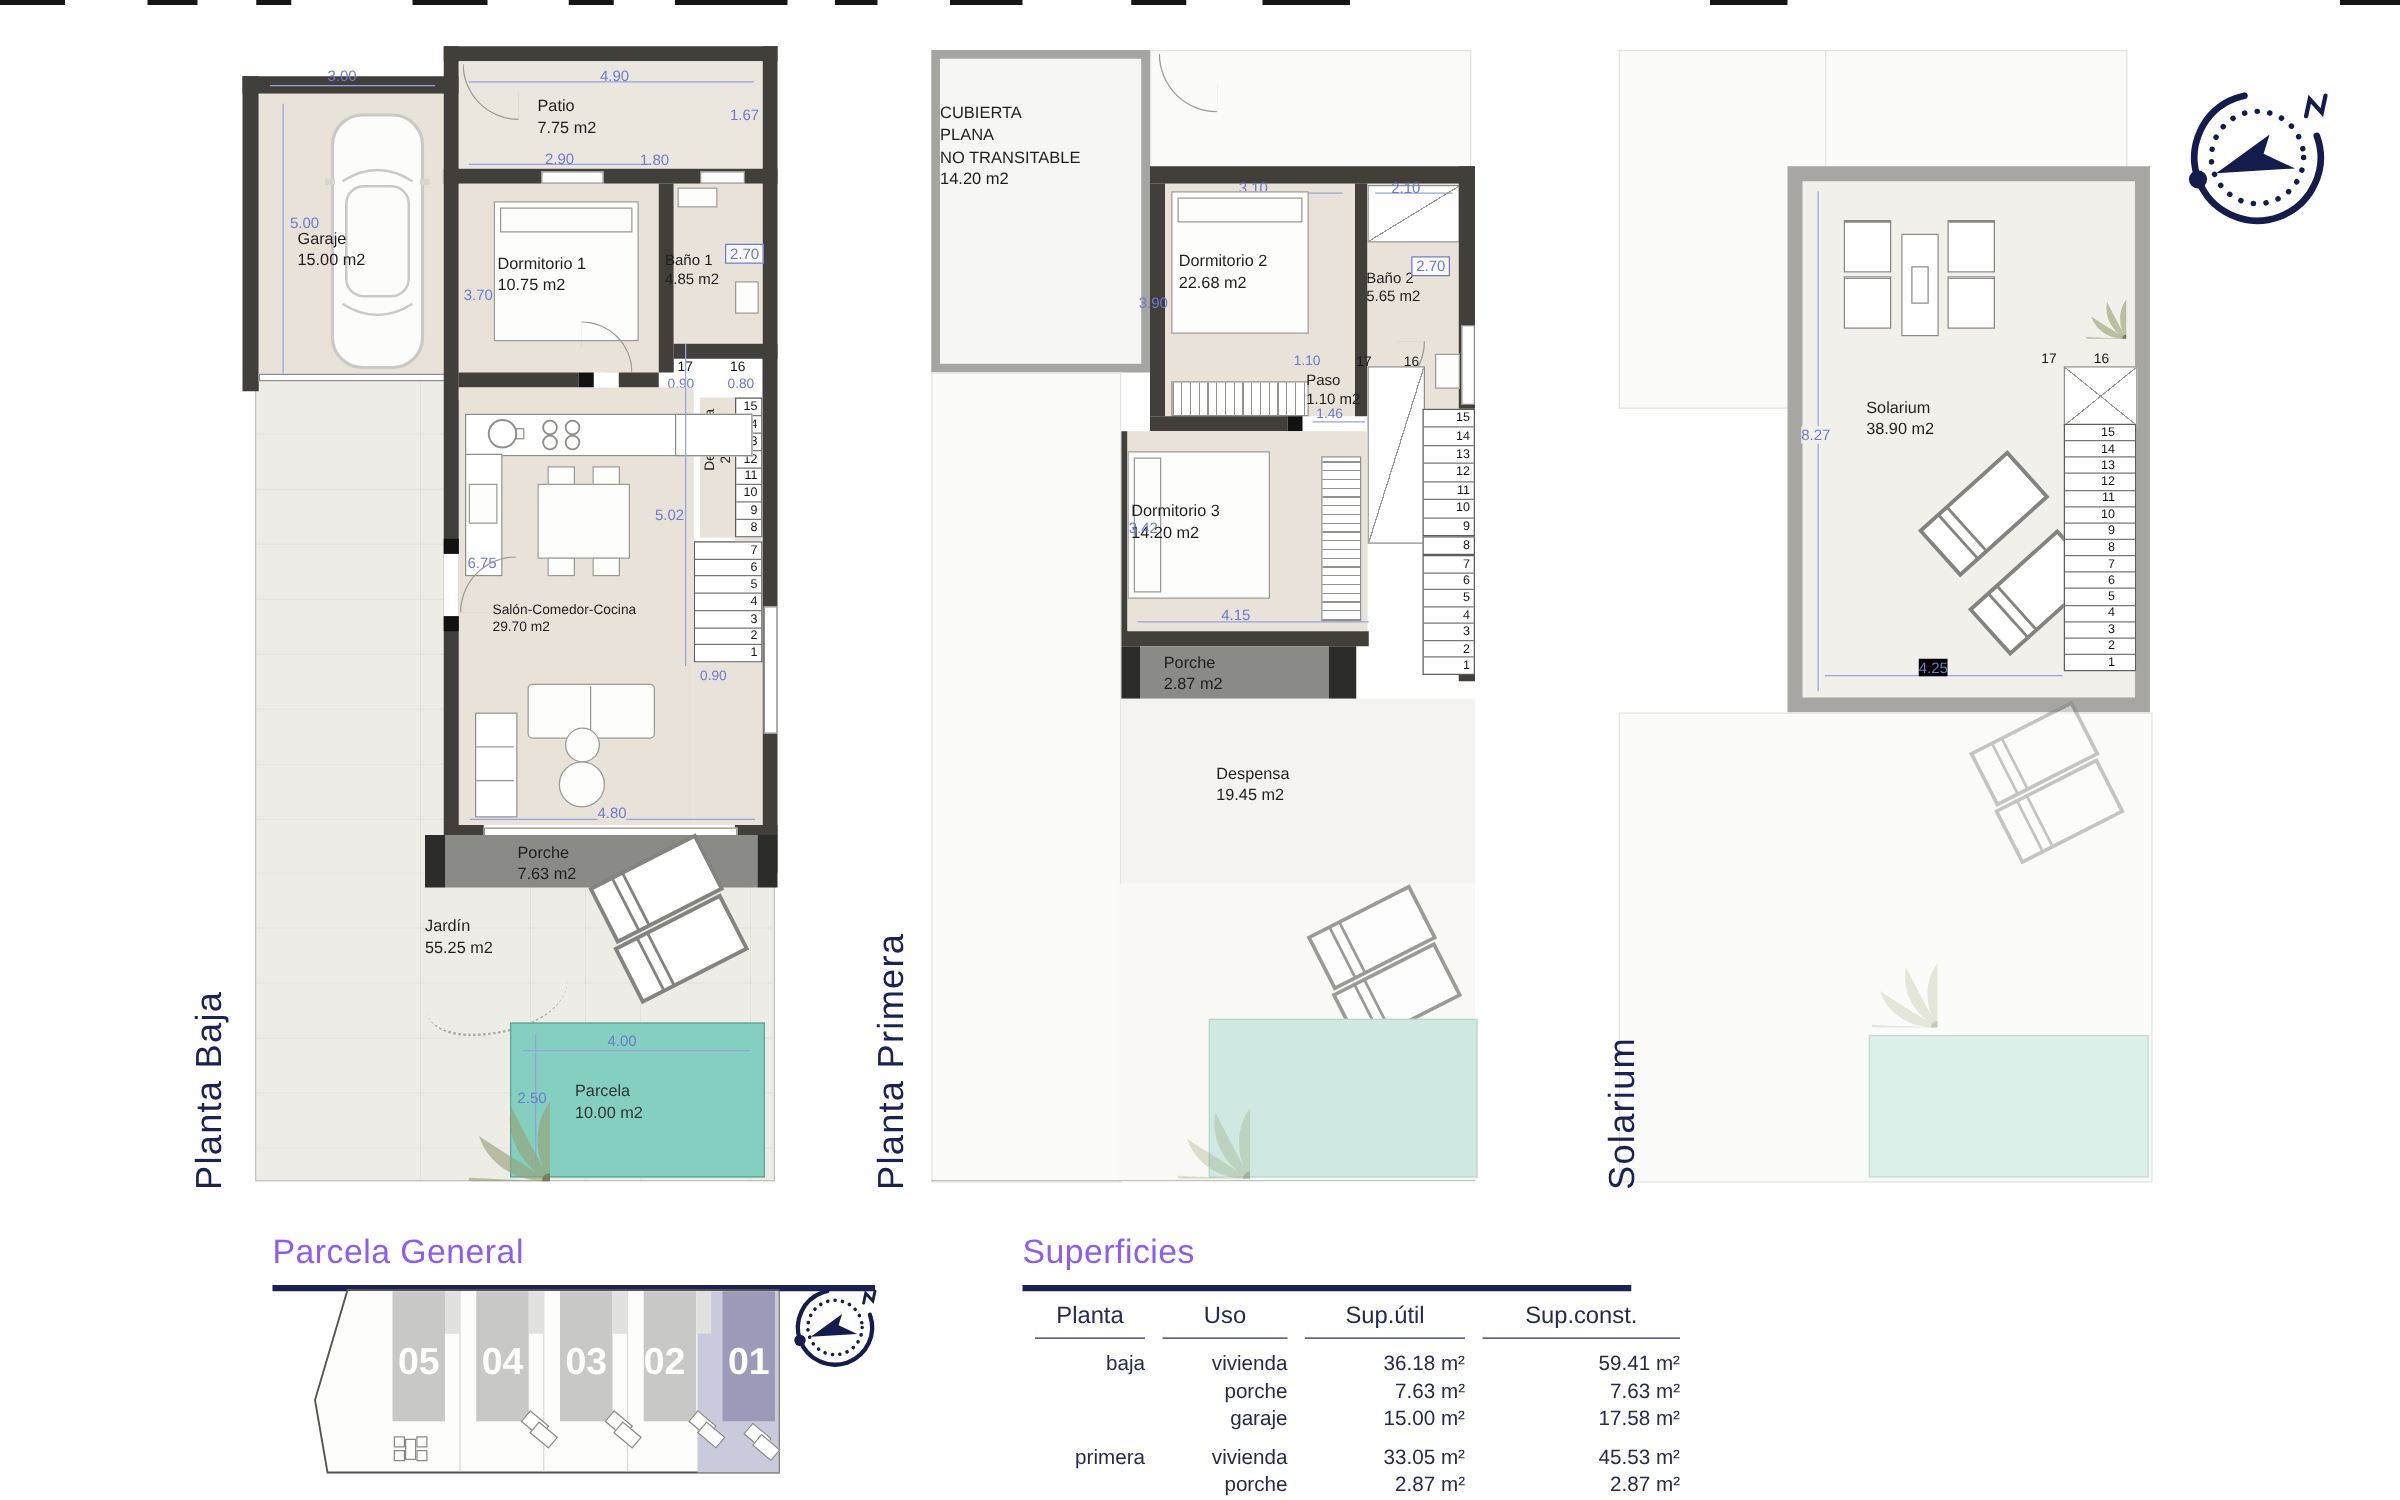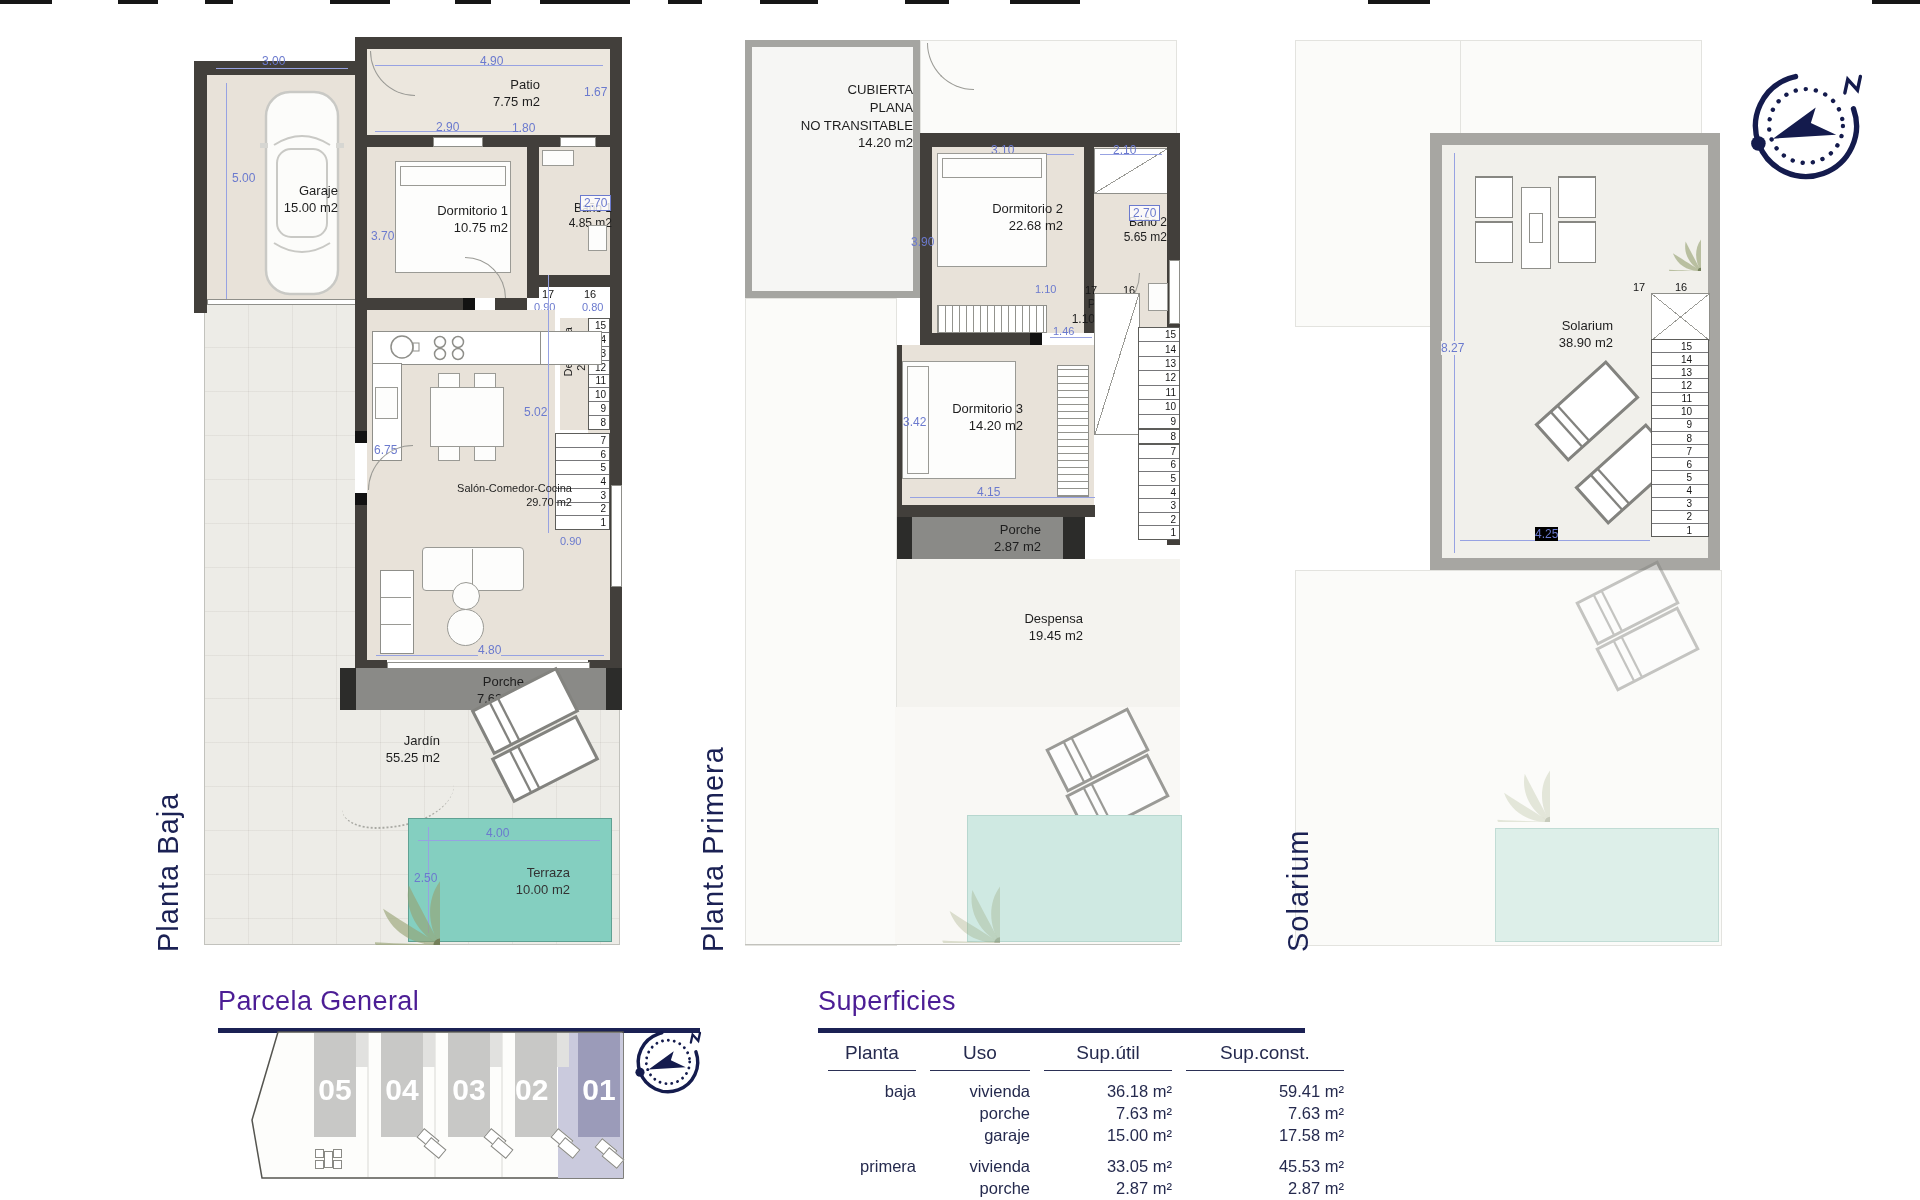"Patio" .rlabel { text-align: right -> left }
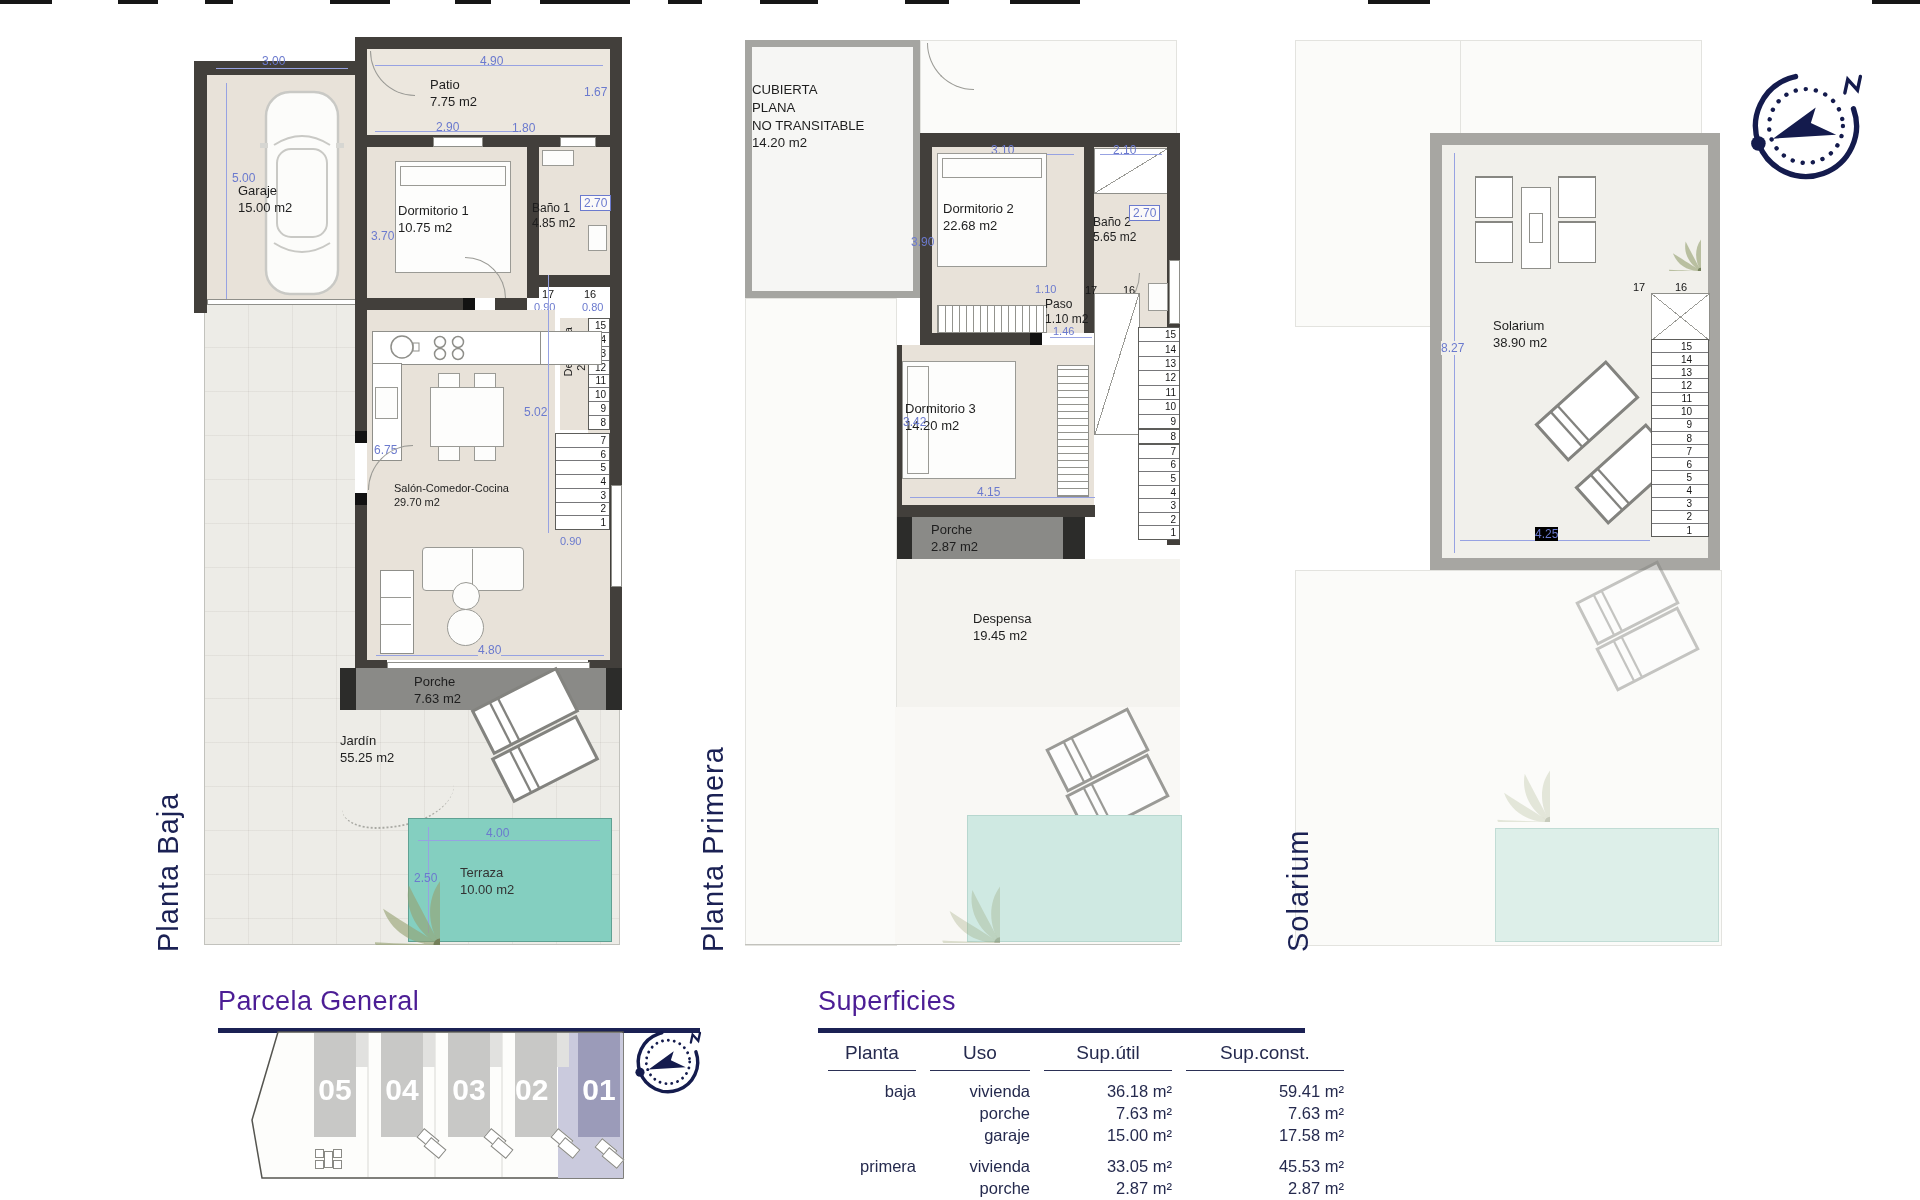"Terraza" span { text: Terraza -> Parcela }
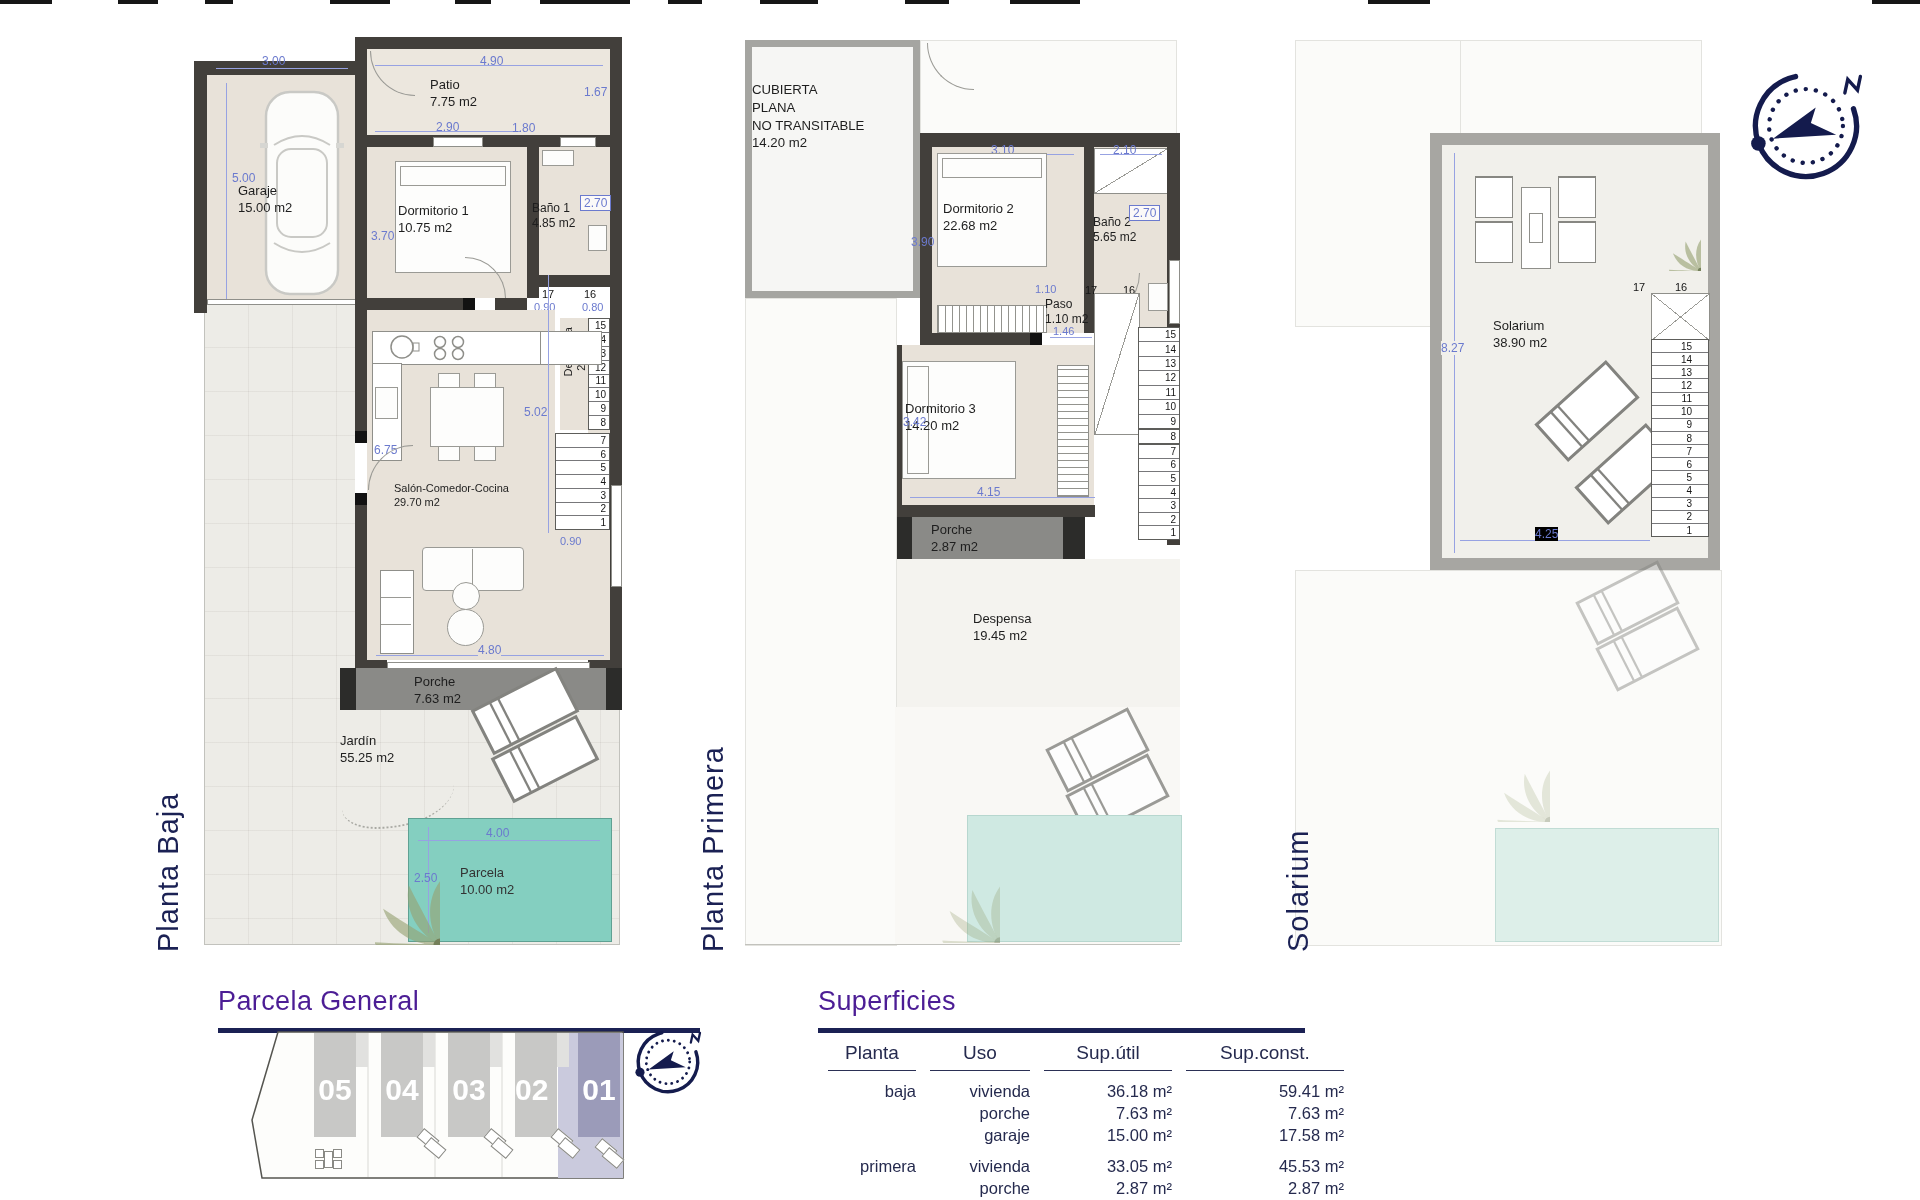"Parcela General" .title { color: #4c1d95 -> #8b5cf6 }
